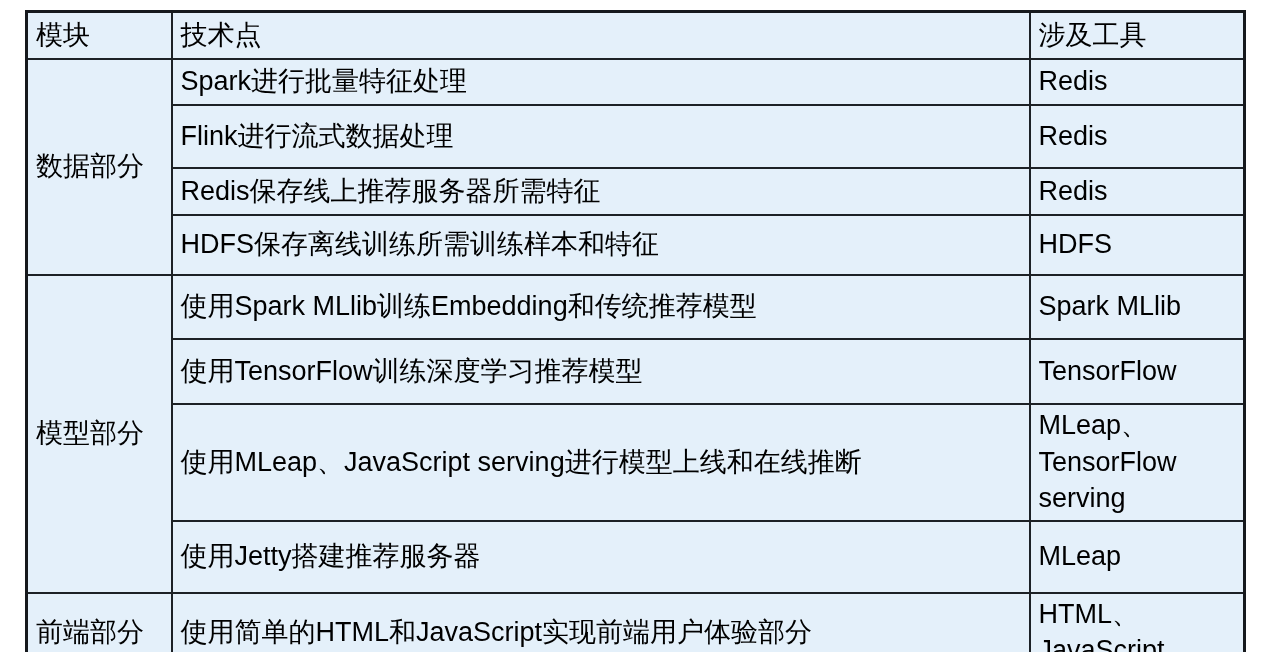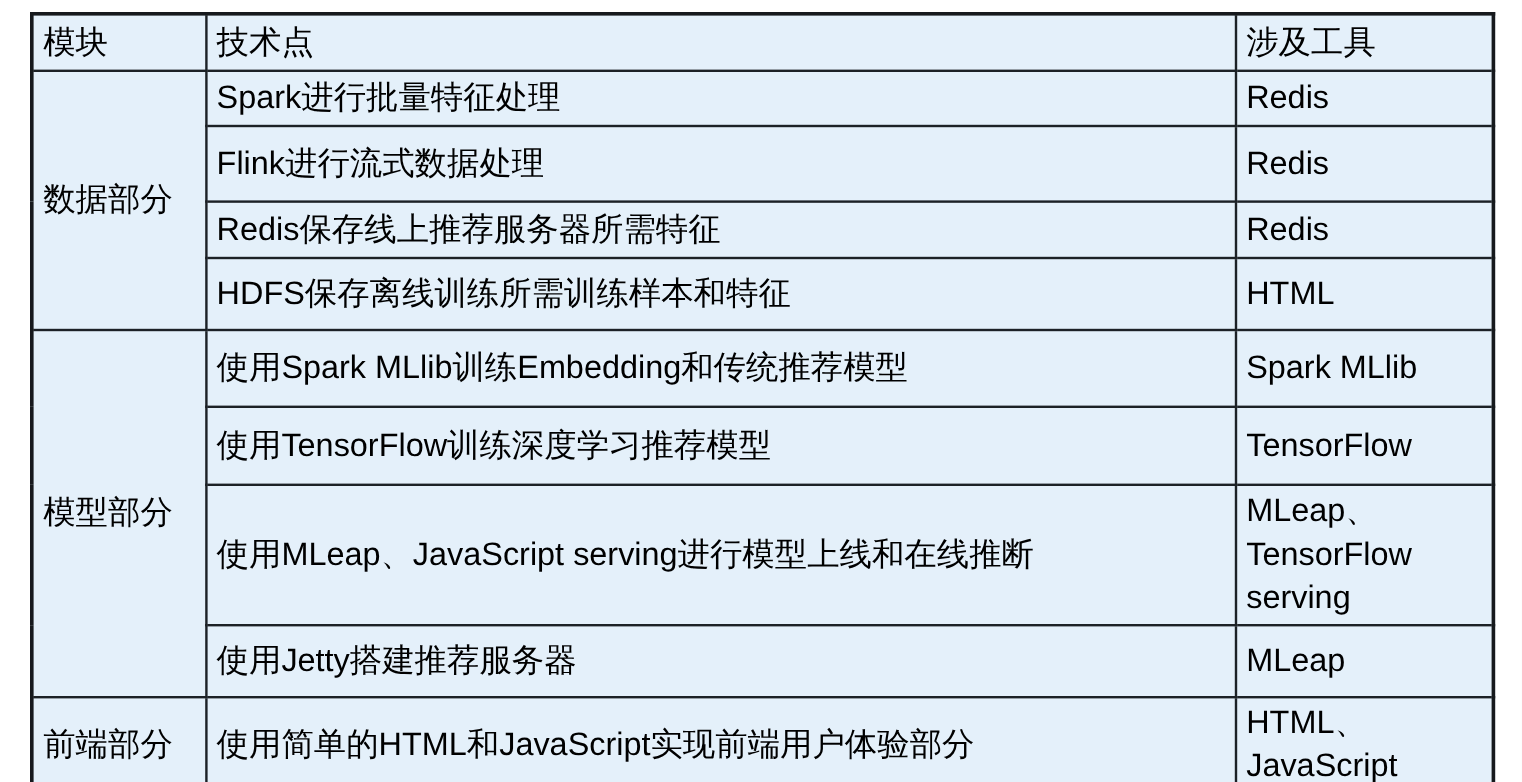"HTML" td.tool-cell { text: HTML -> HDFS }
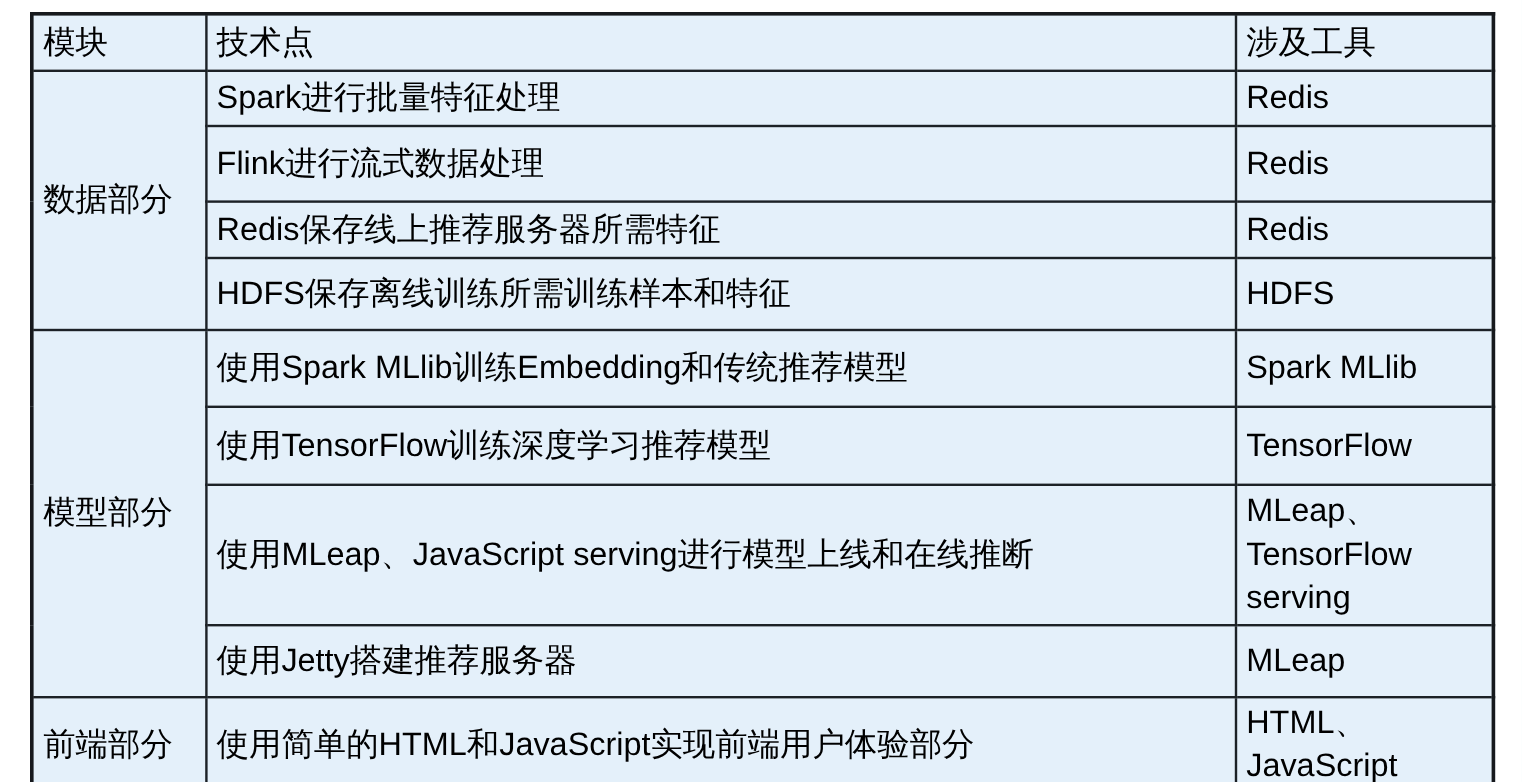"使用Jetty搭建推荐服务器" tr { height: 60px -> 72px }
